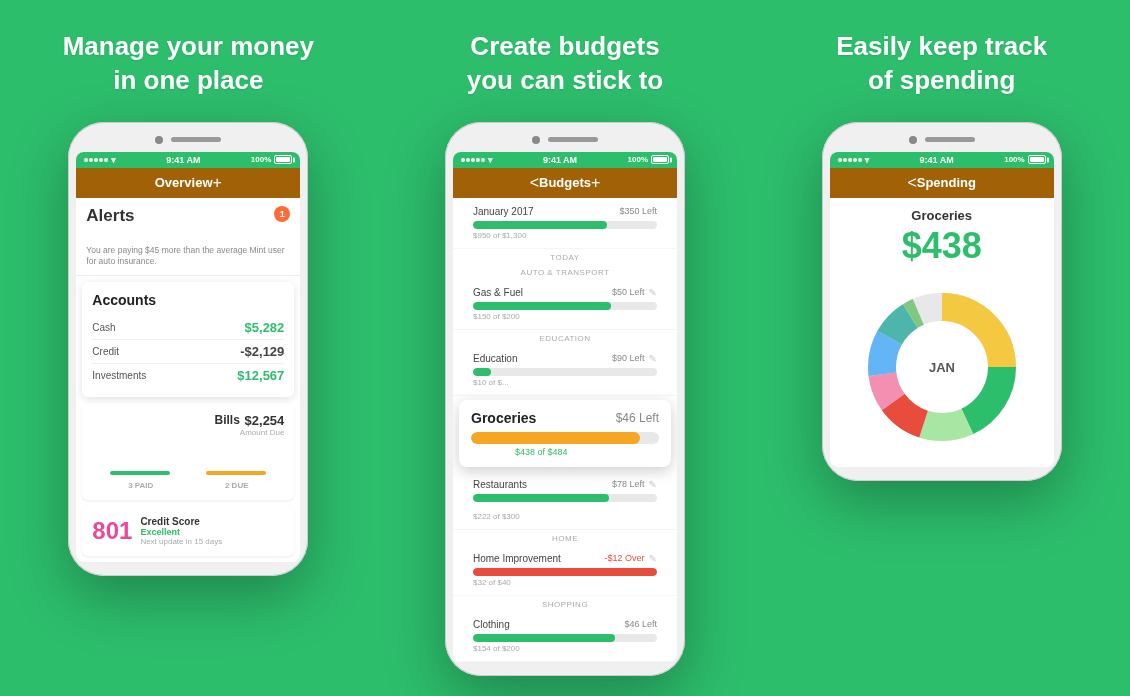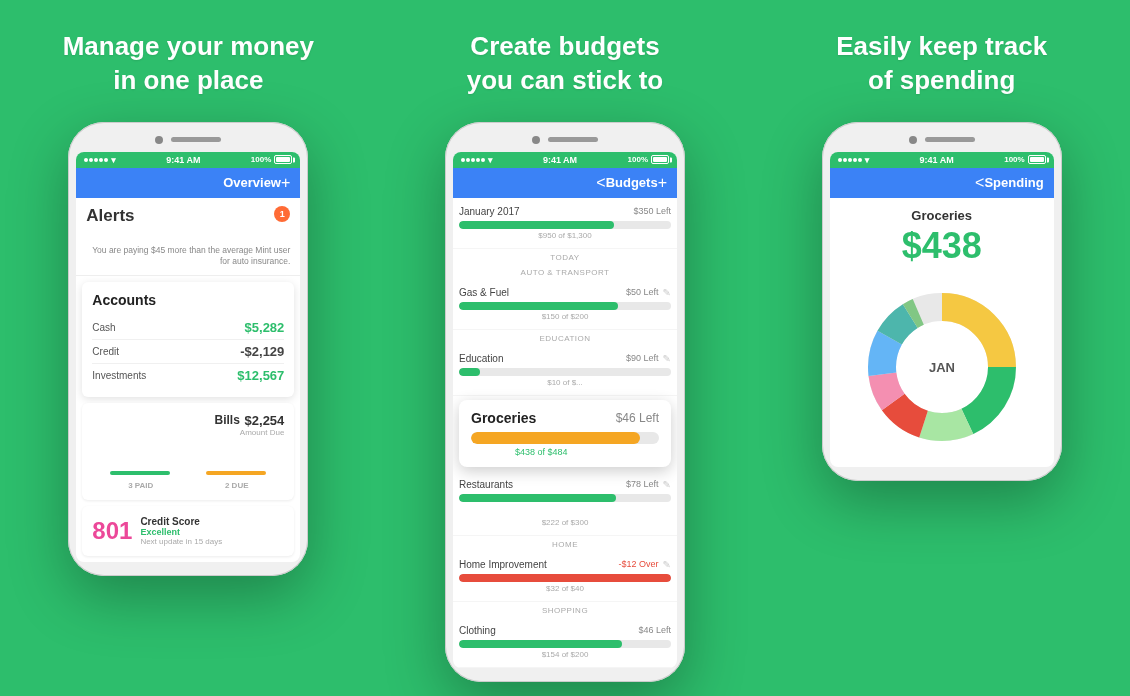"Overview" .app-header { background: #3b82f6 -> #a16207; justify-content: flex-end -> center }
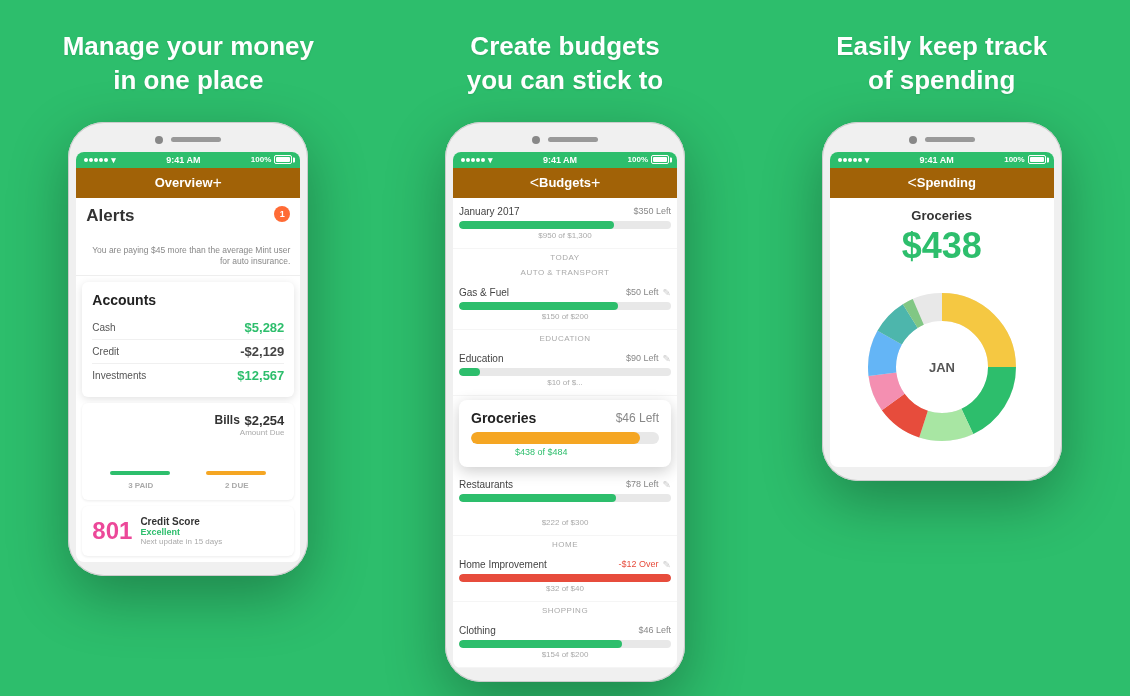"January 2017" .budget-item { padding: 8px 6px -> 8px 20px; text-align: center -> none }
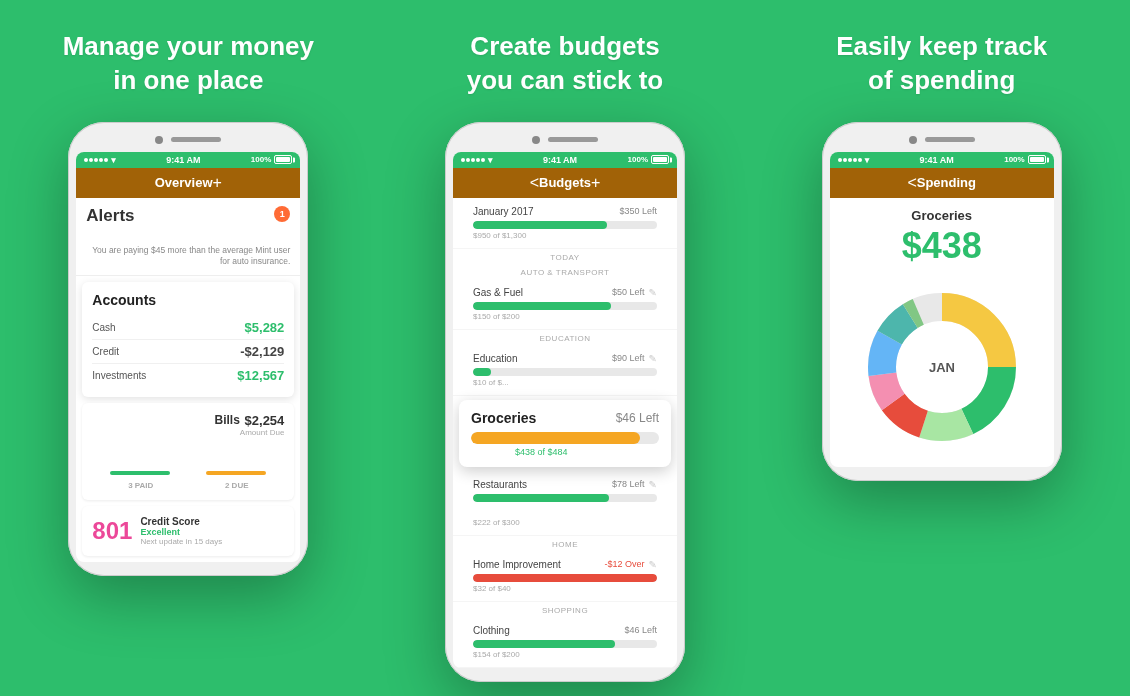"You are paying $45 more" .alerts-text { text-align: right -> none }
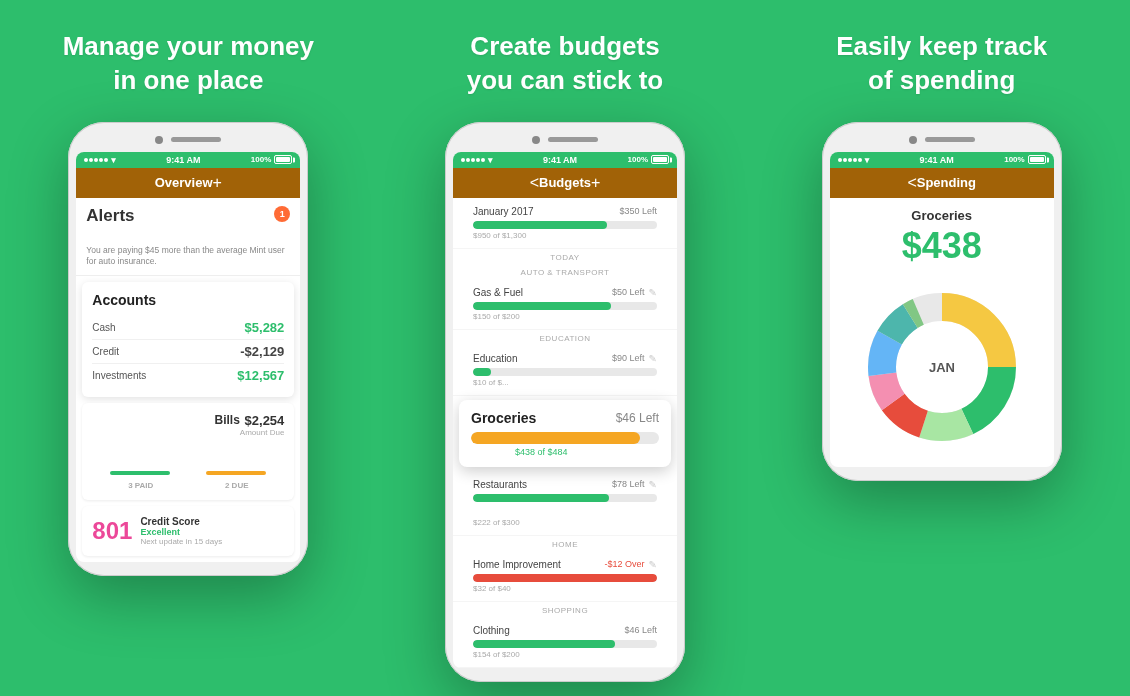"$222 of $300" div { margin-top: 16px -> 10px }
